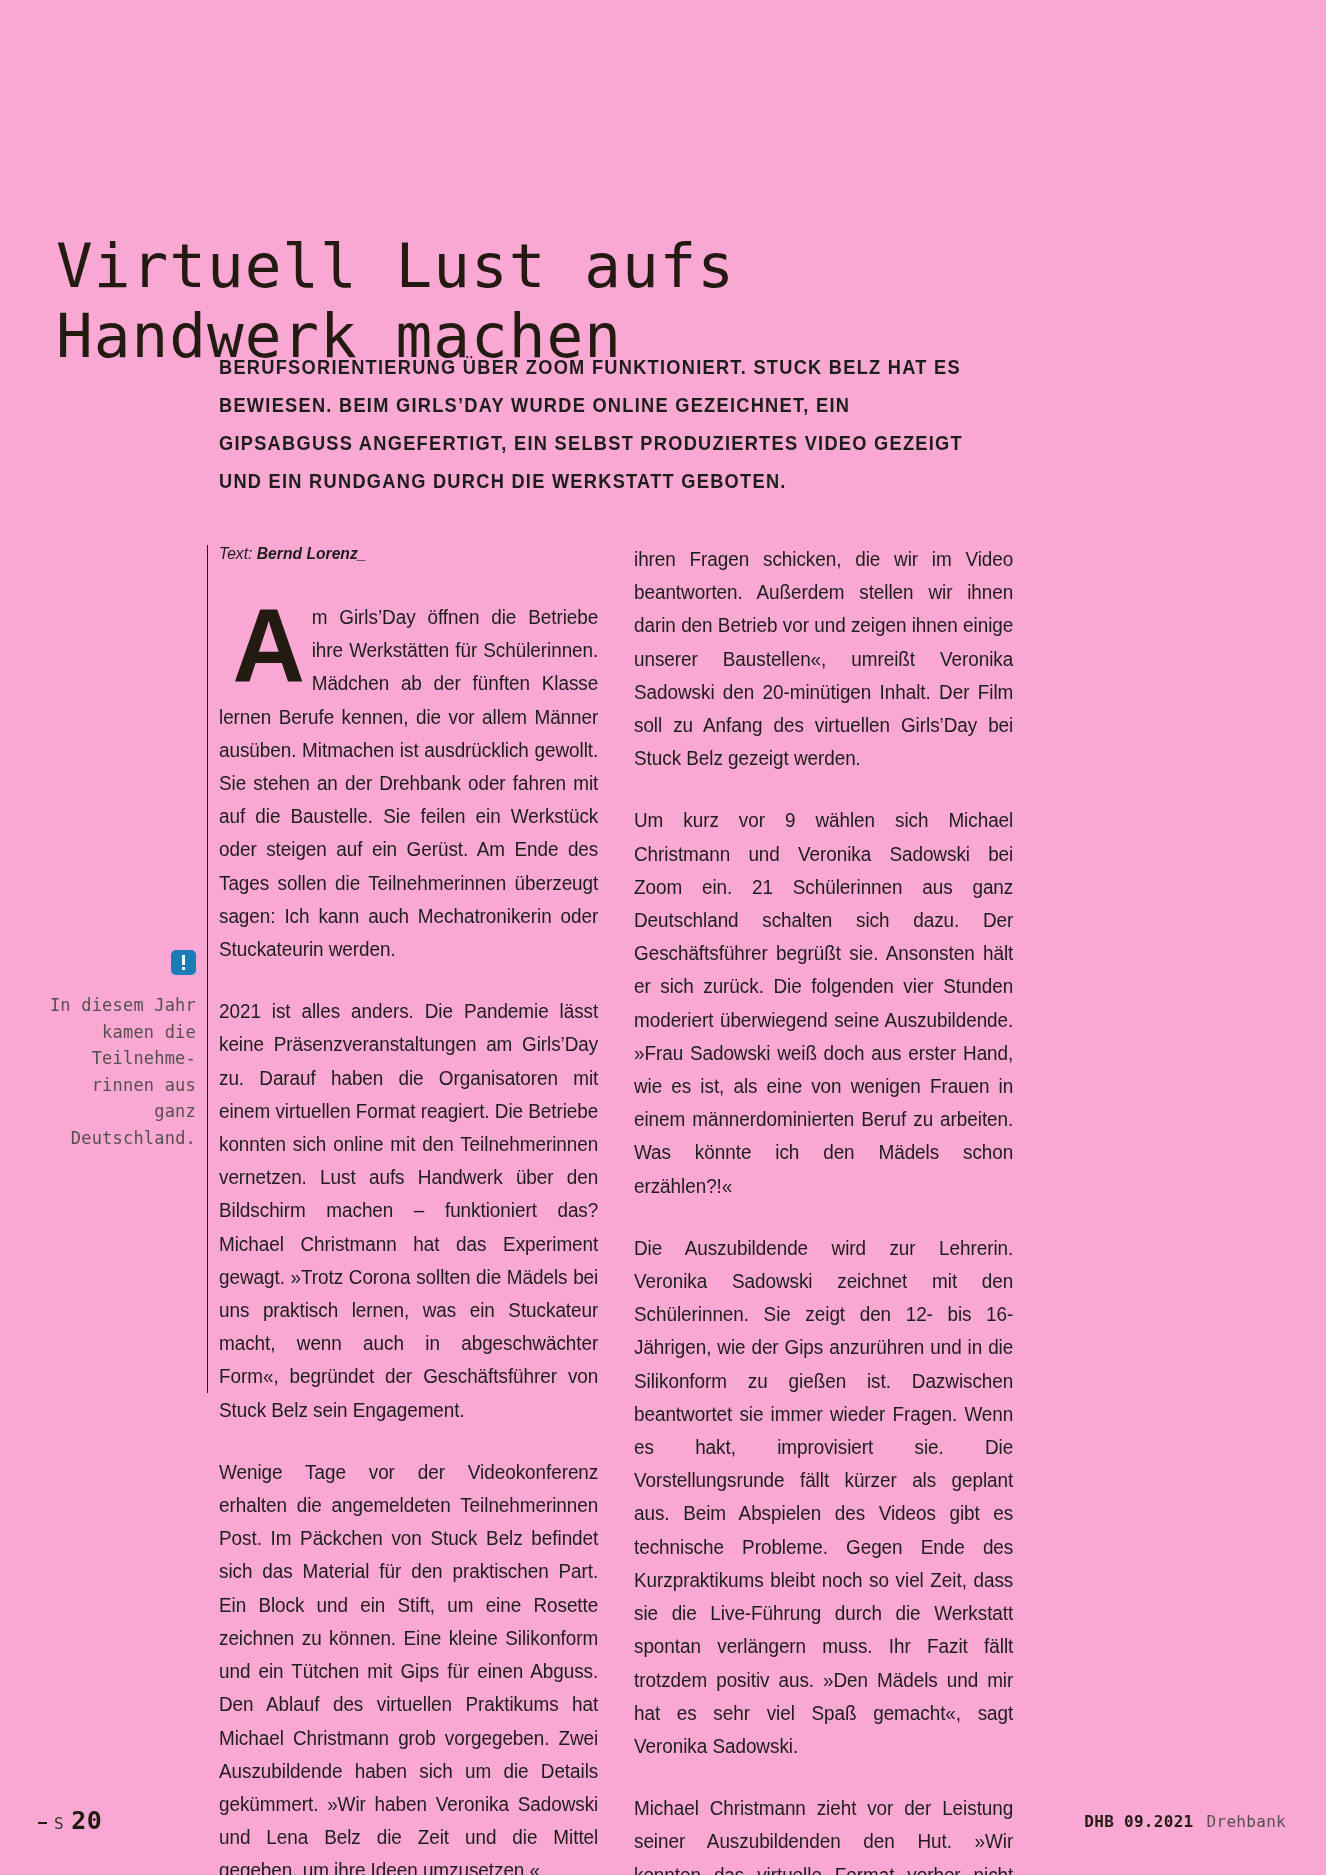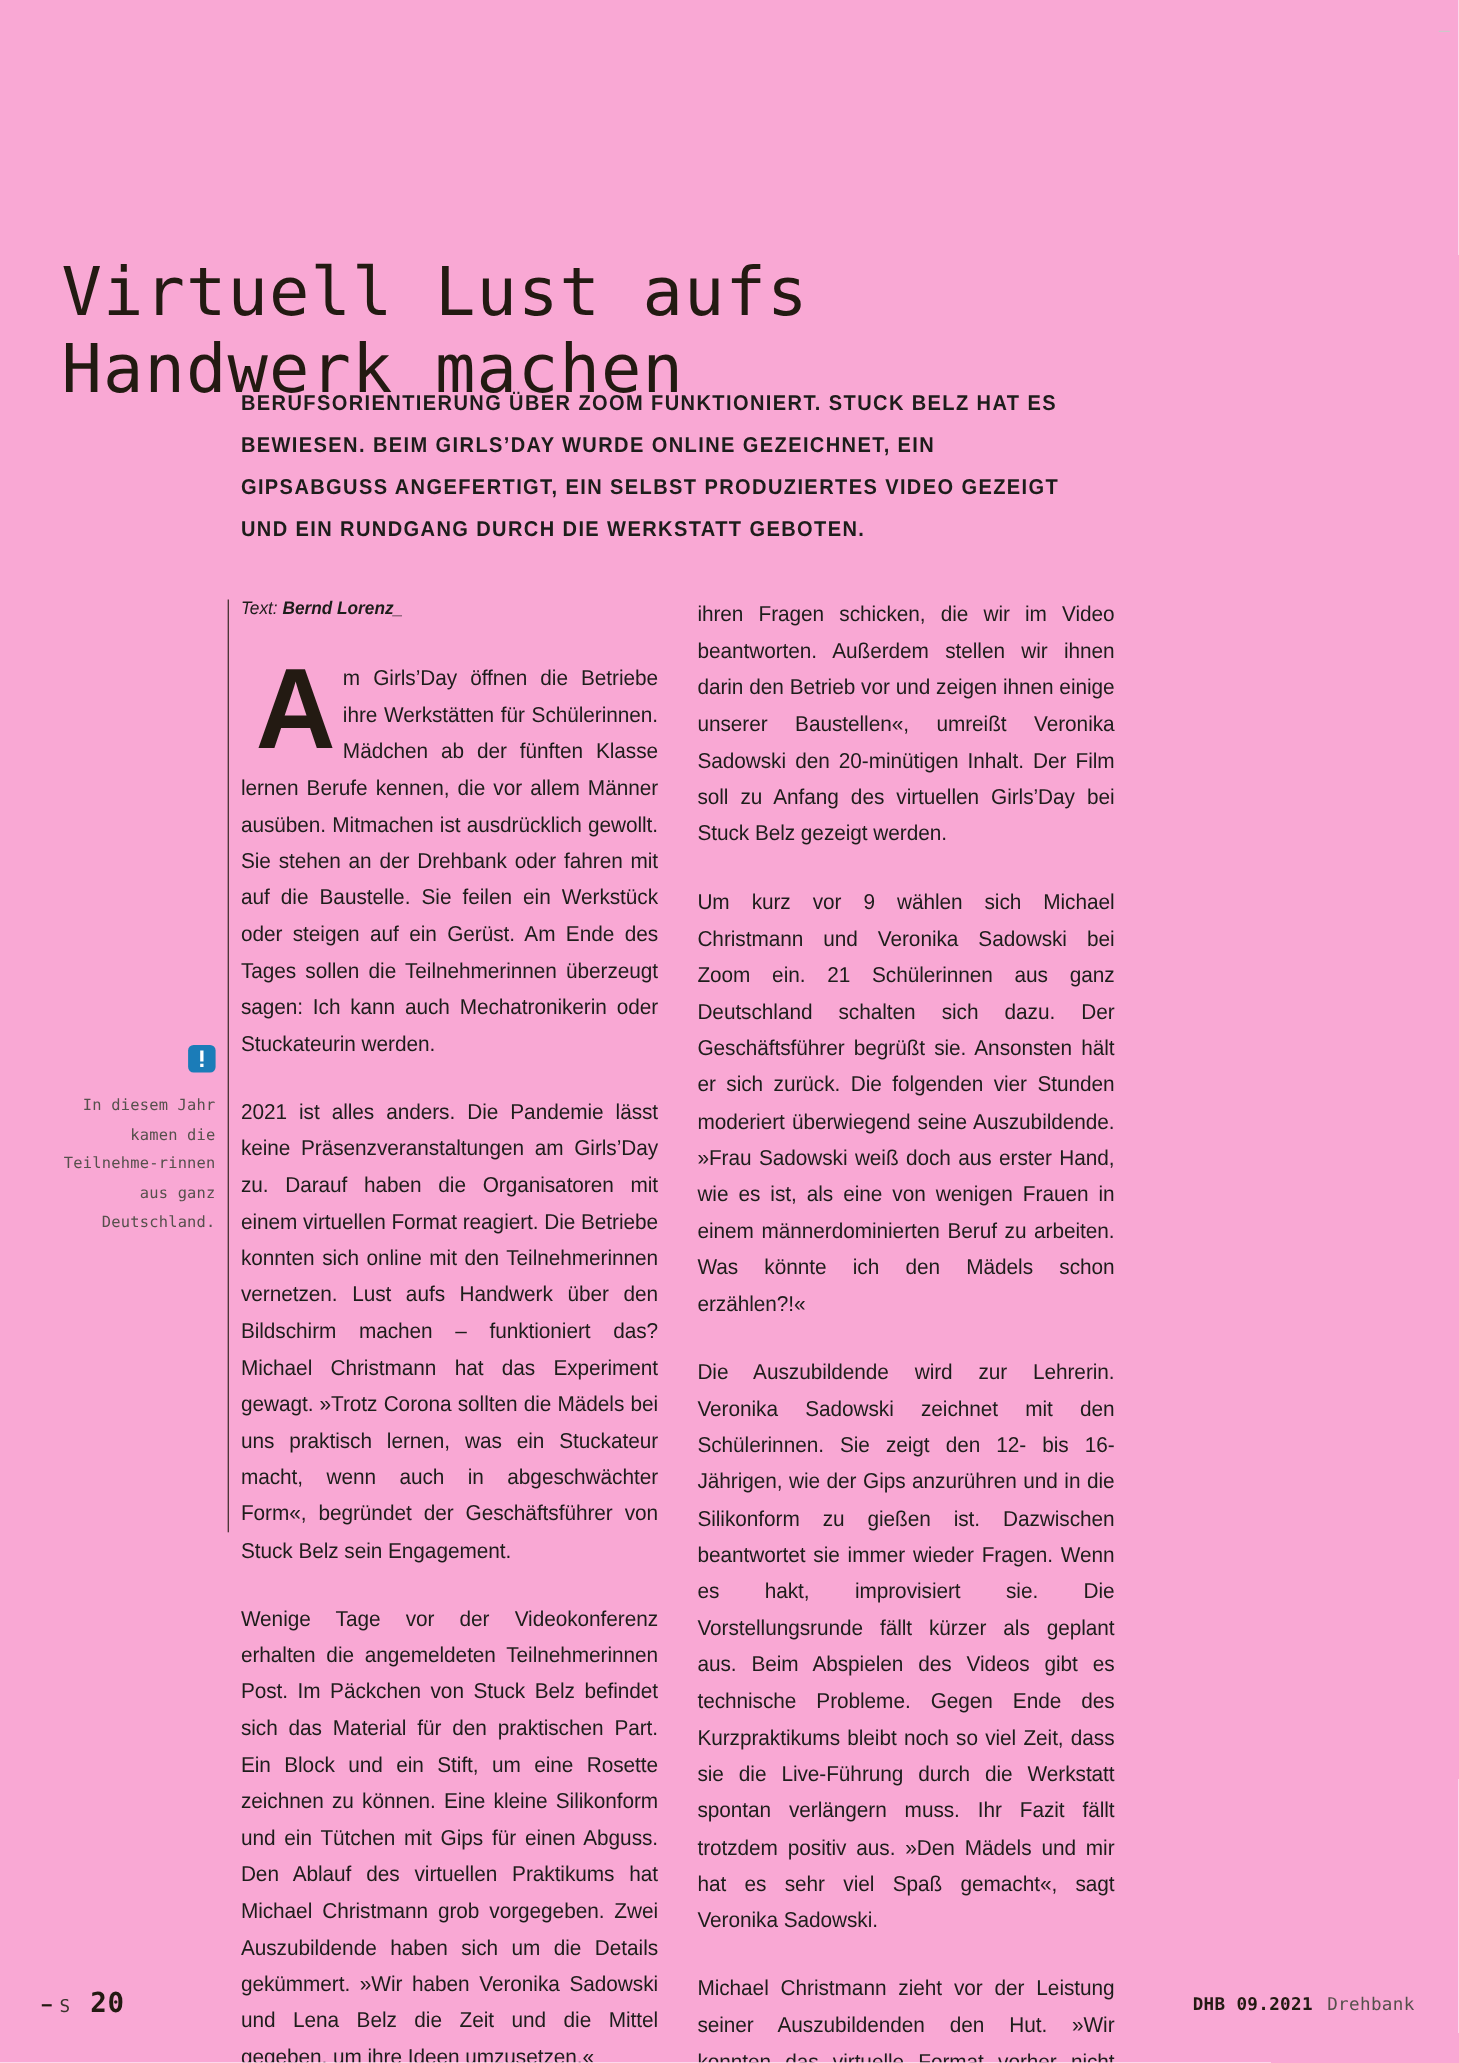"In diesem Jahr kamen die" .note-text { font-size: 14px -> 17px }
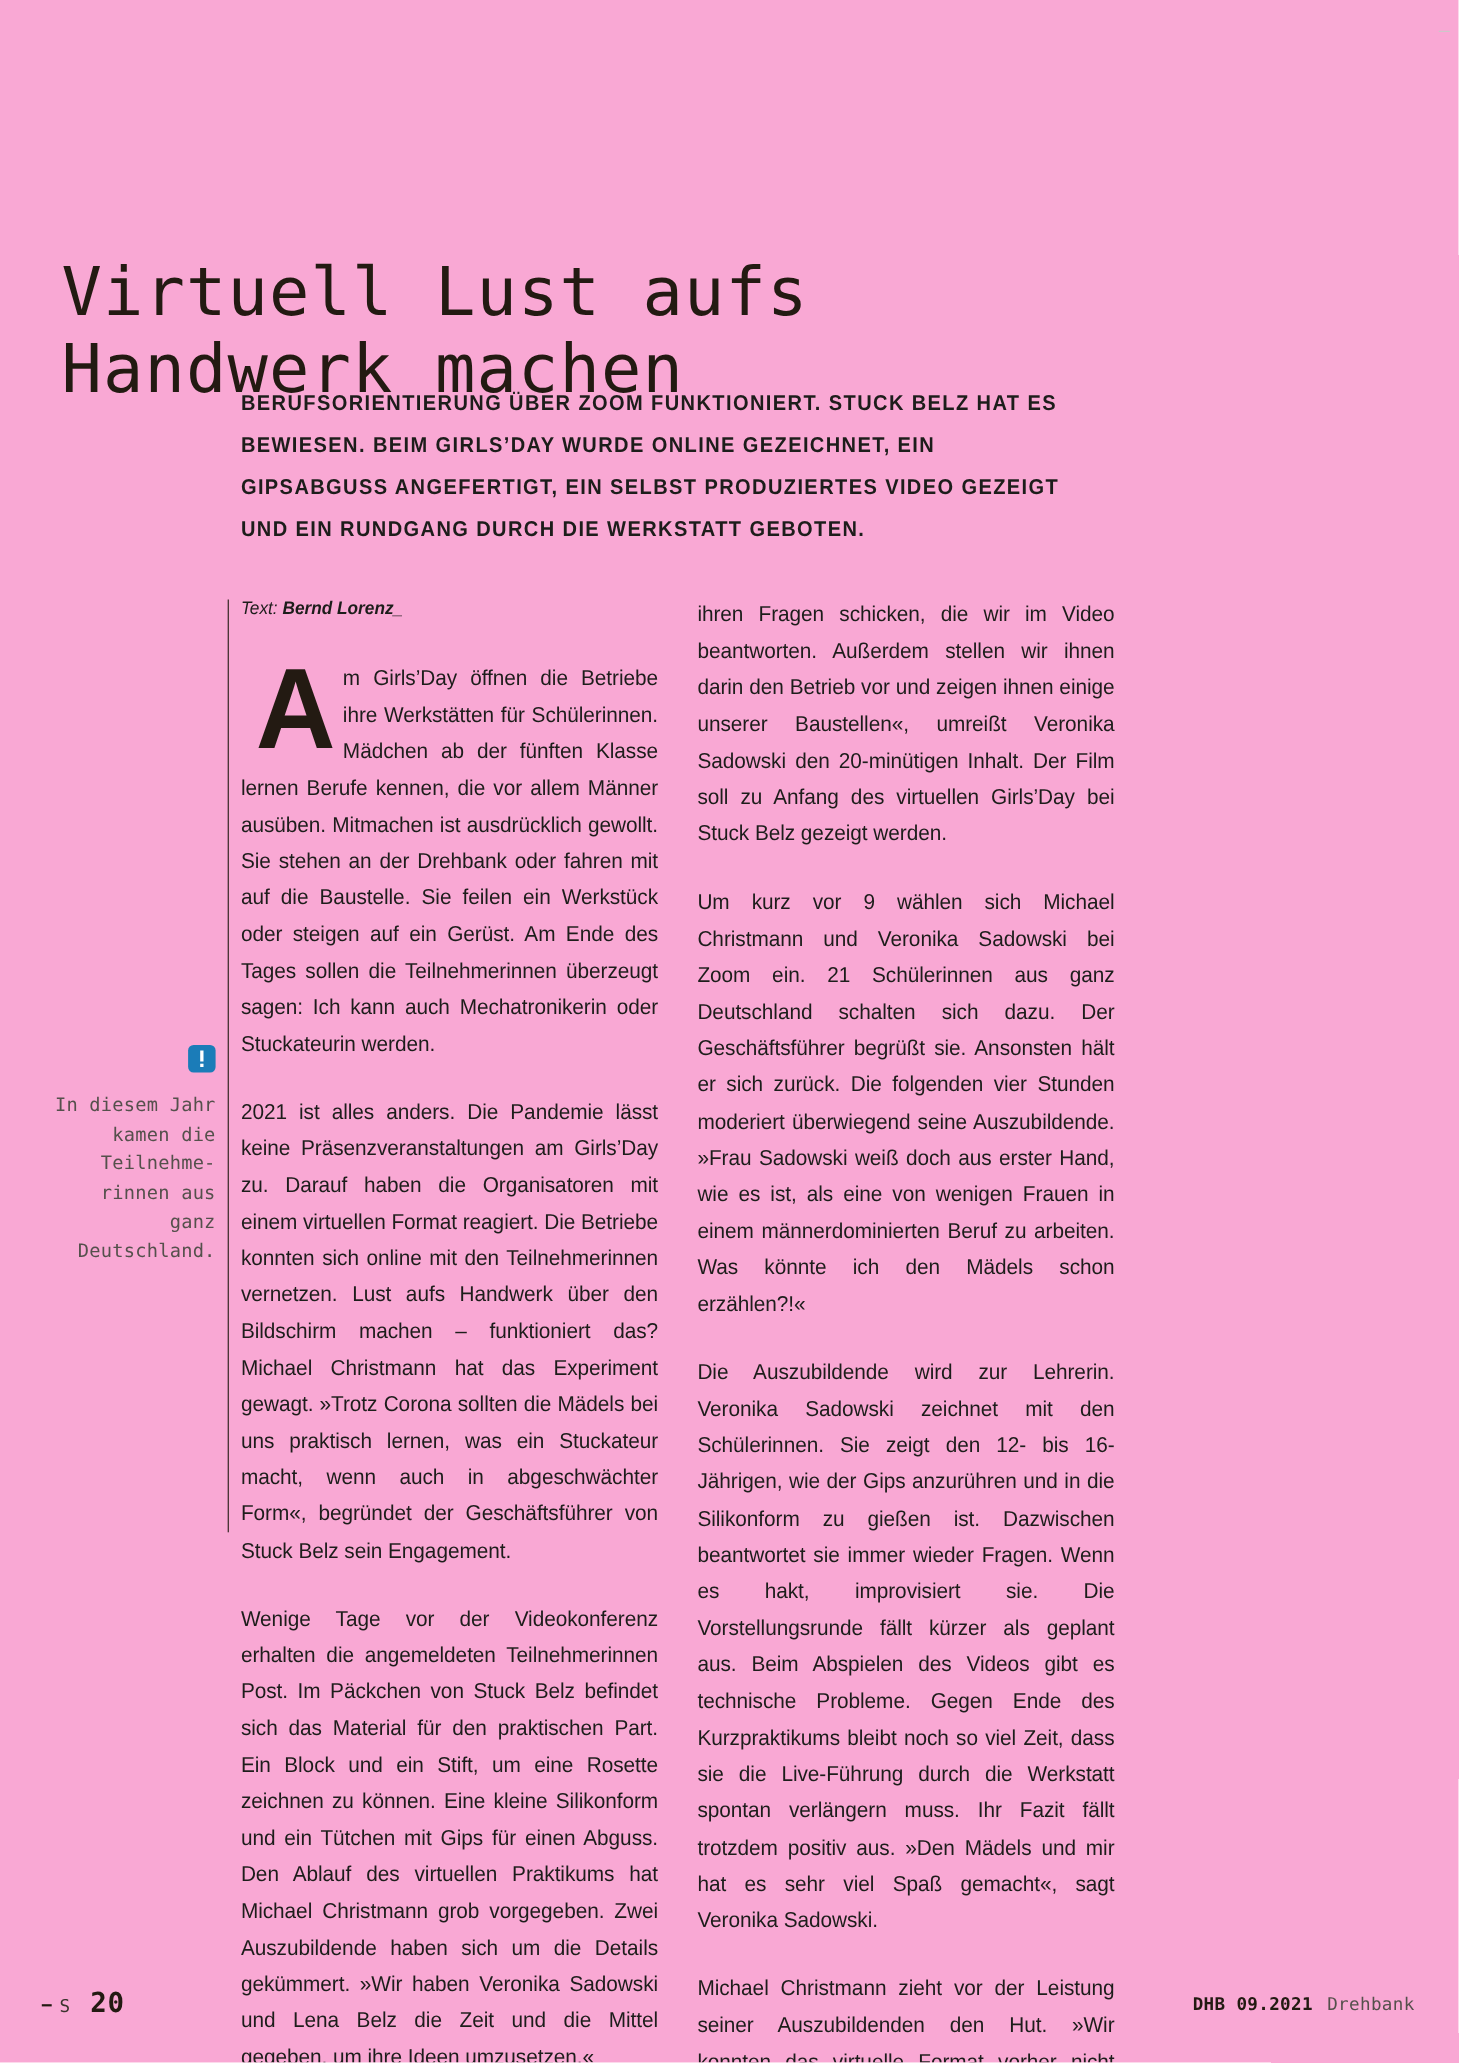"20" .footer-pageno { margin-left: 11px -> none }
